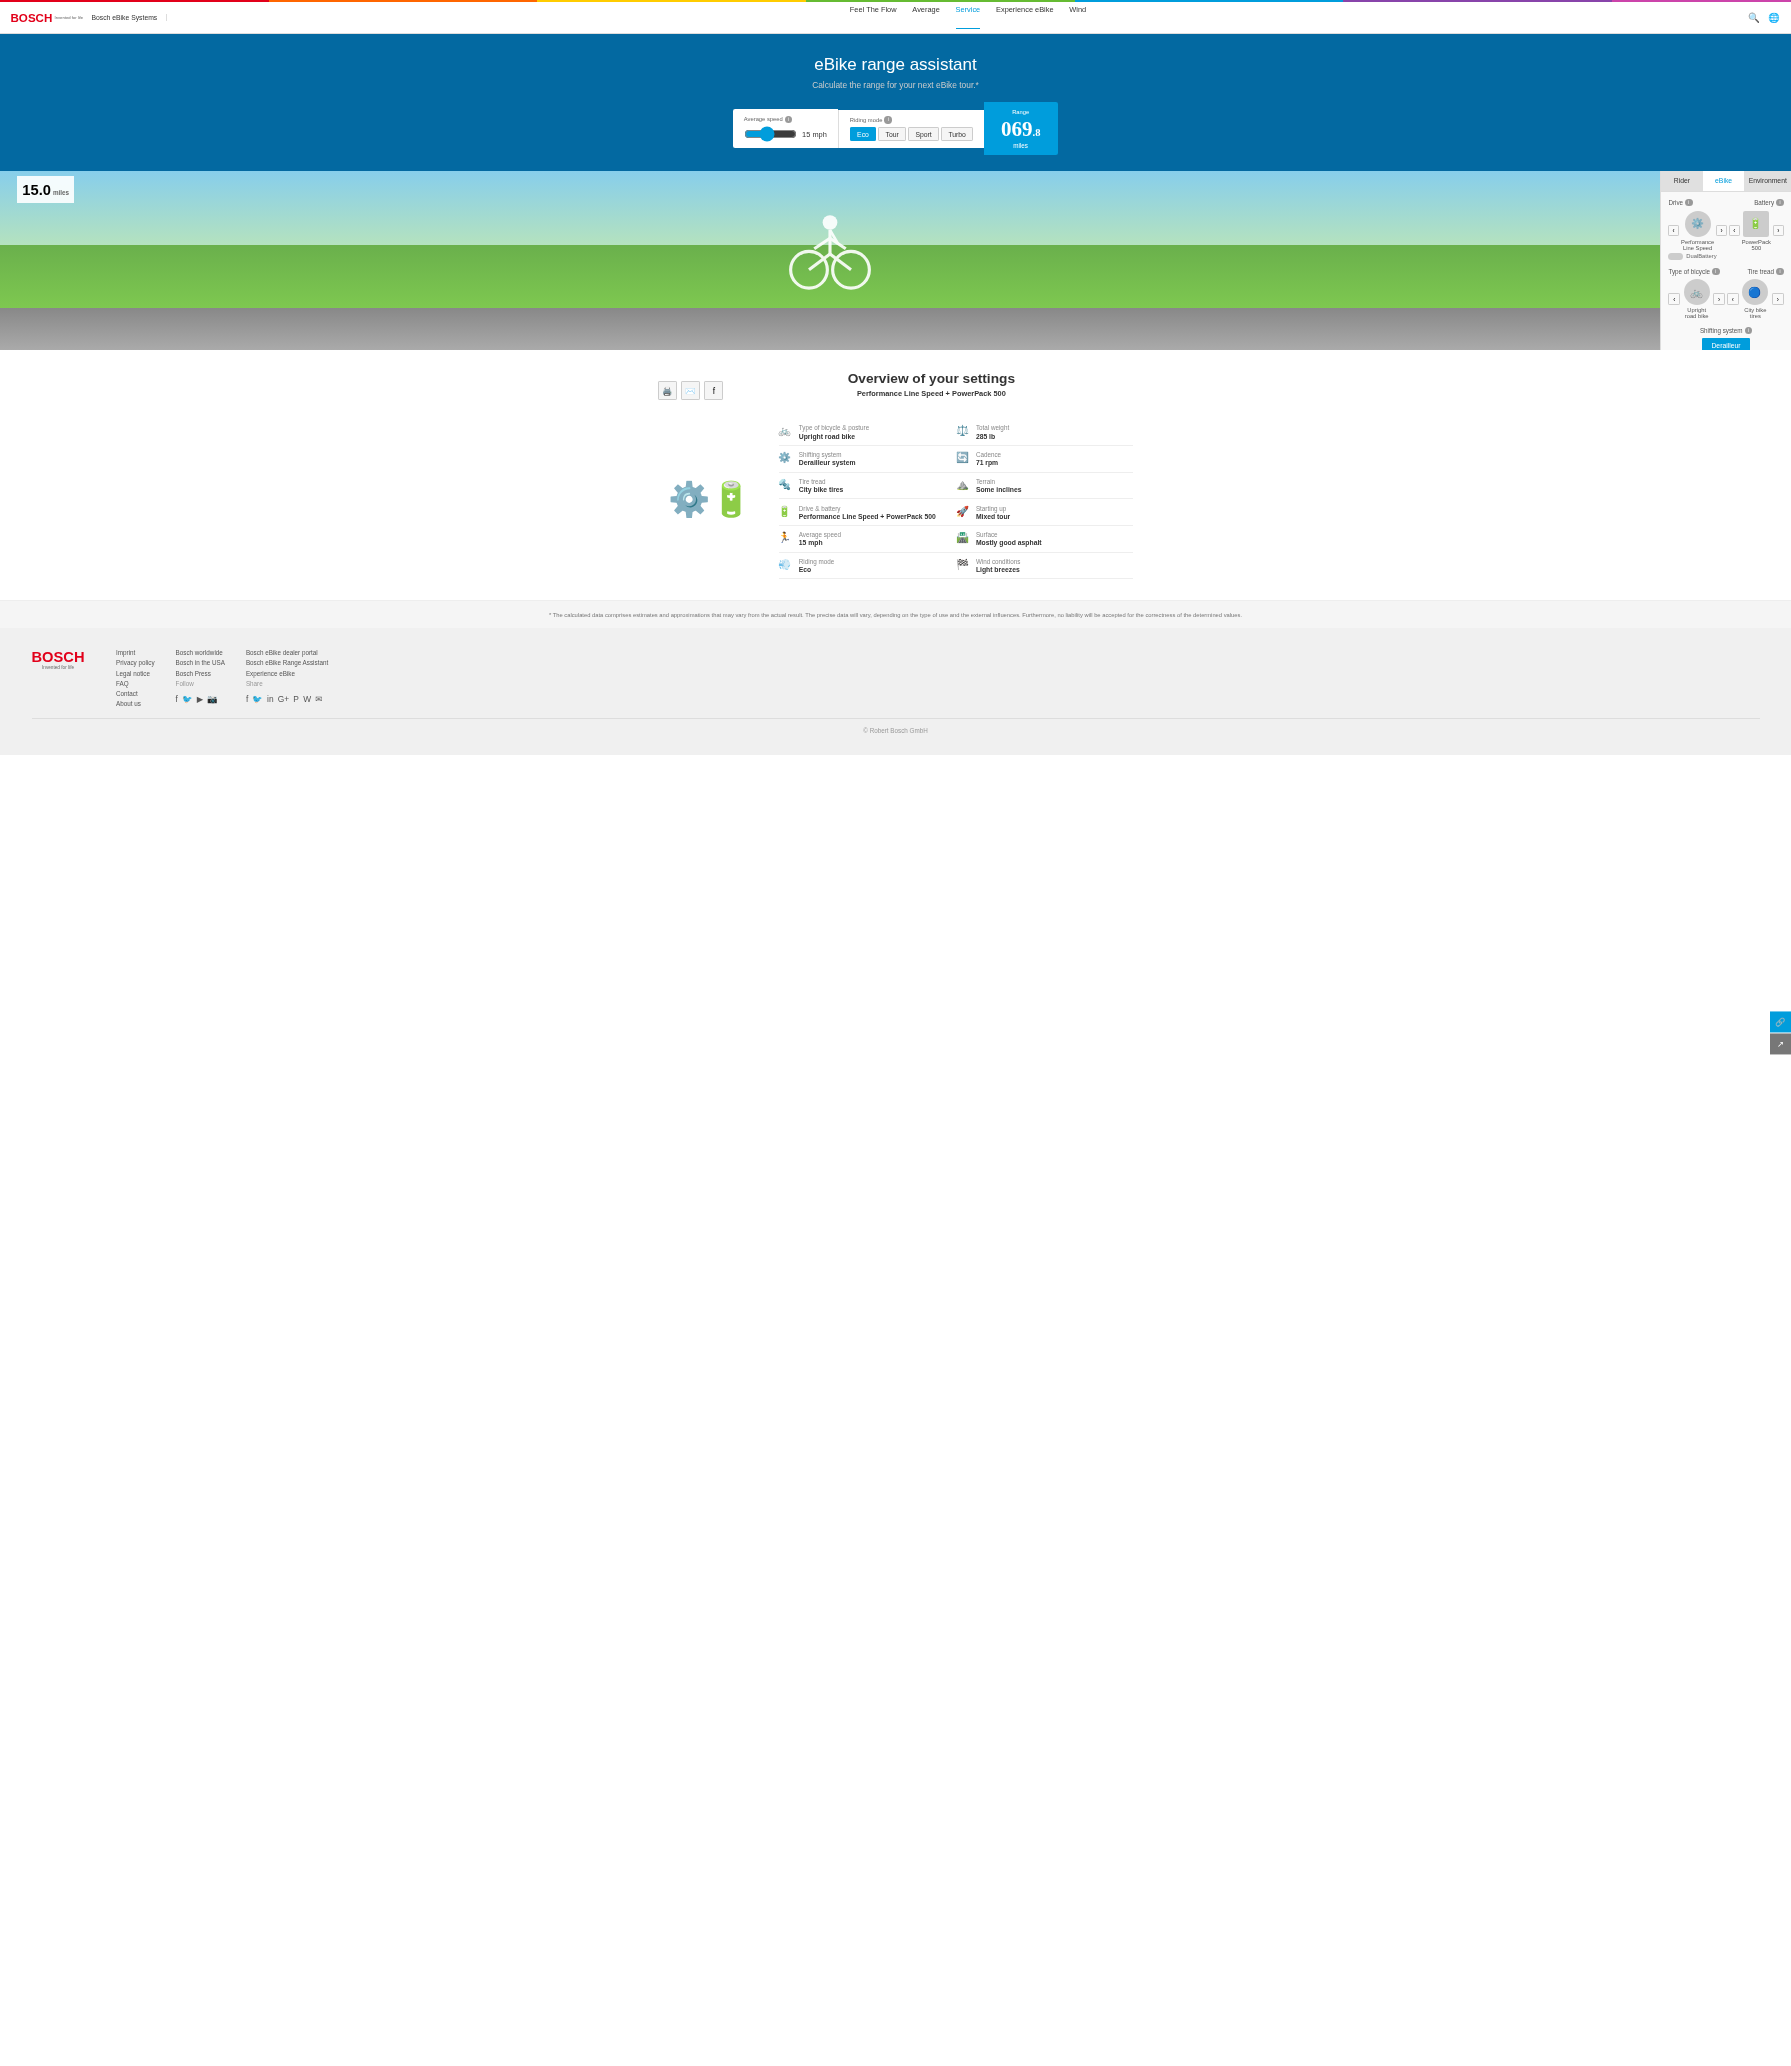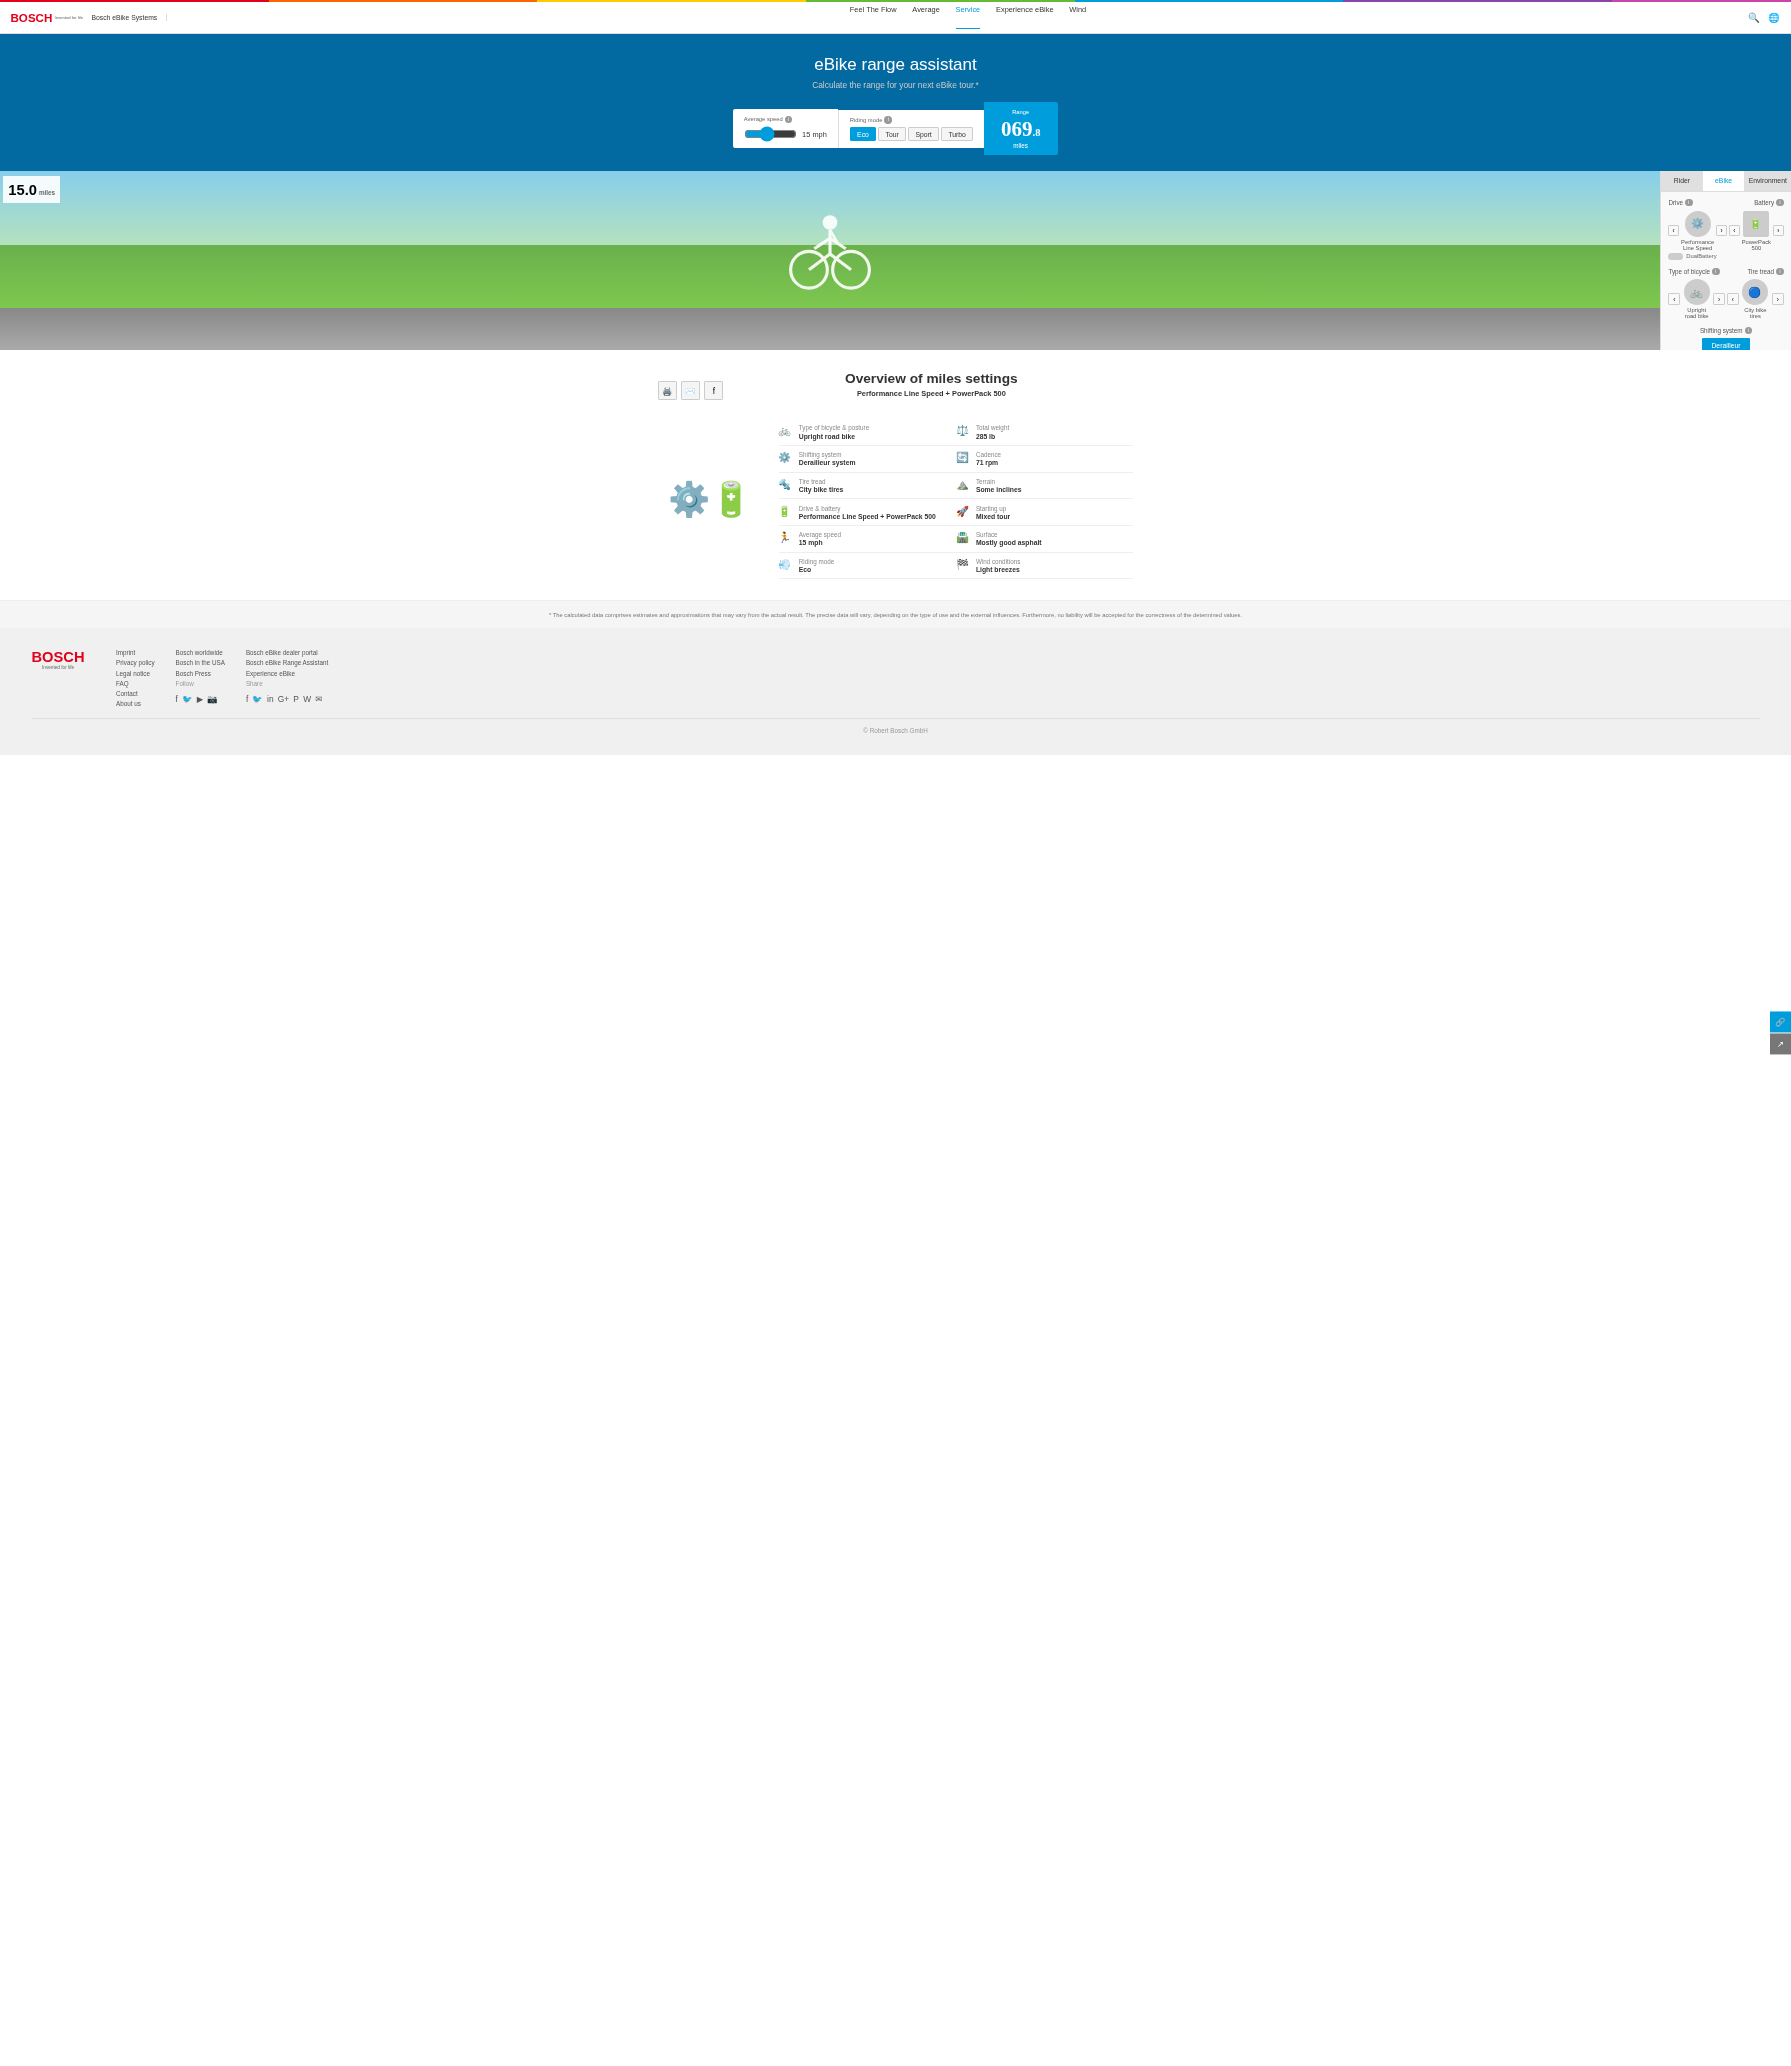"15.0" .speed-overlay { left: 3px -> 17px }
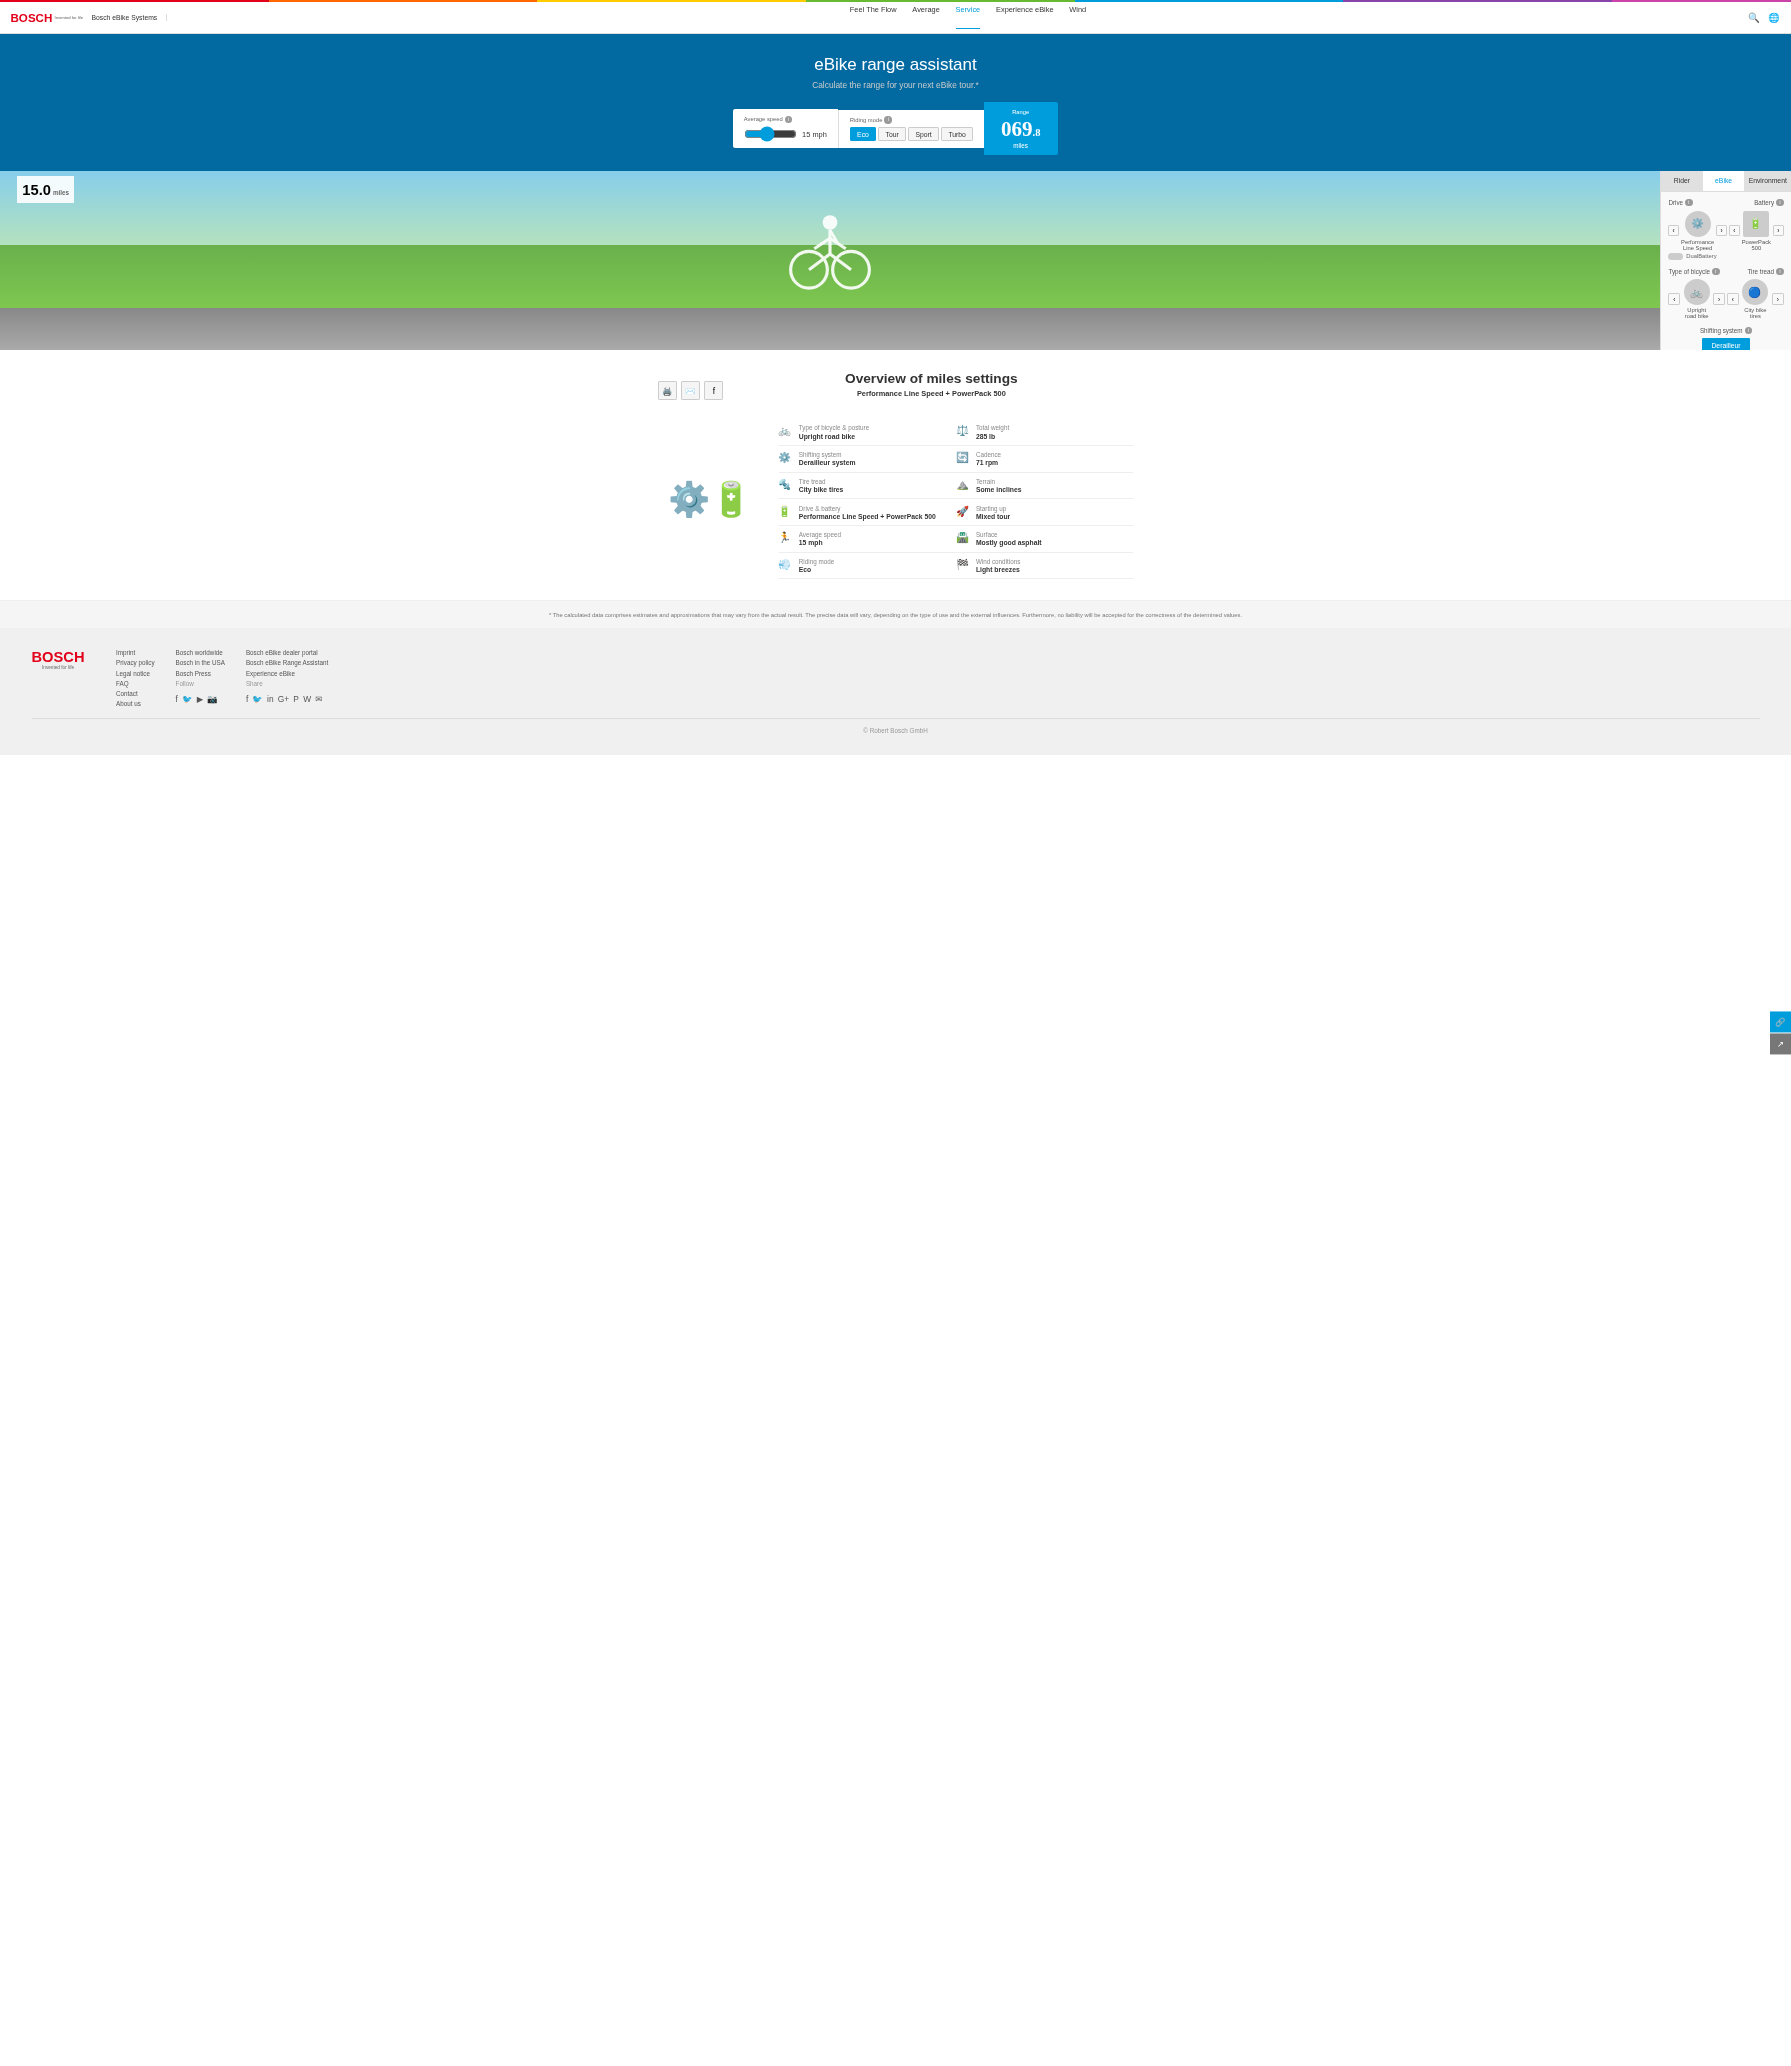"Overview of miles settings" div.settings-title { text: miles -> your }
